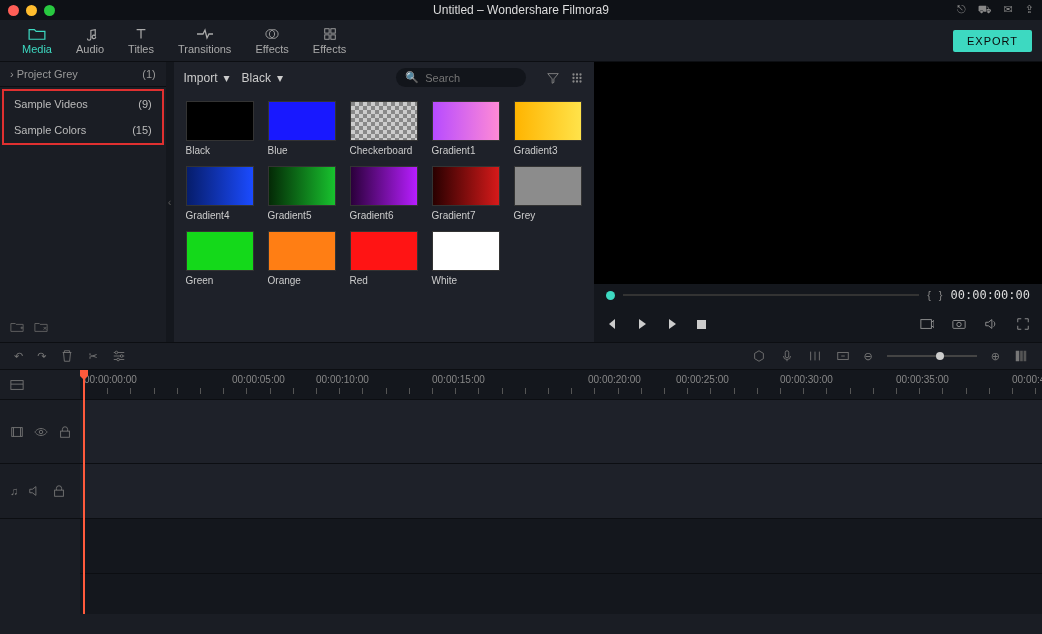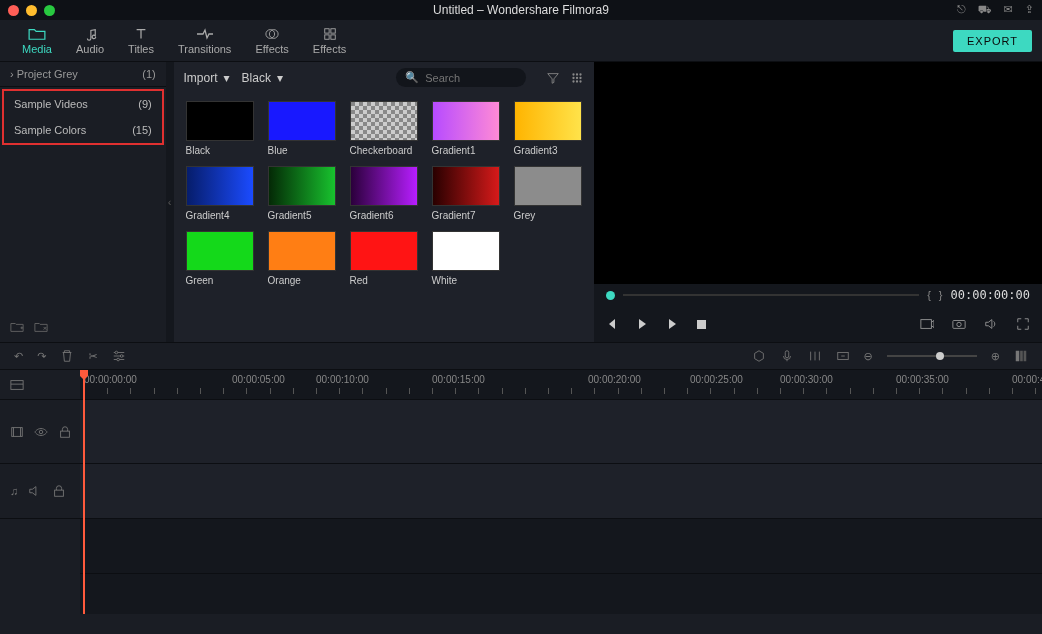"00:00:25:00" div.rmark { left: 589px -> 575px }
